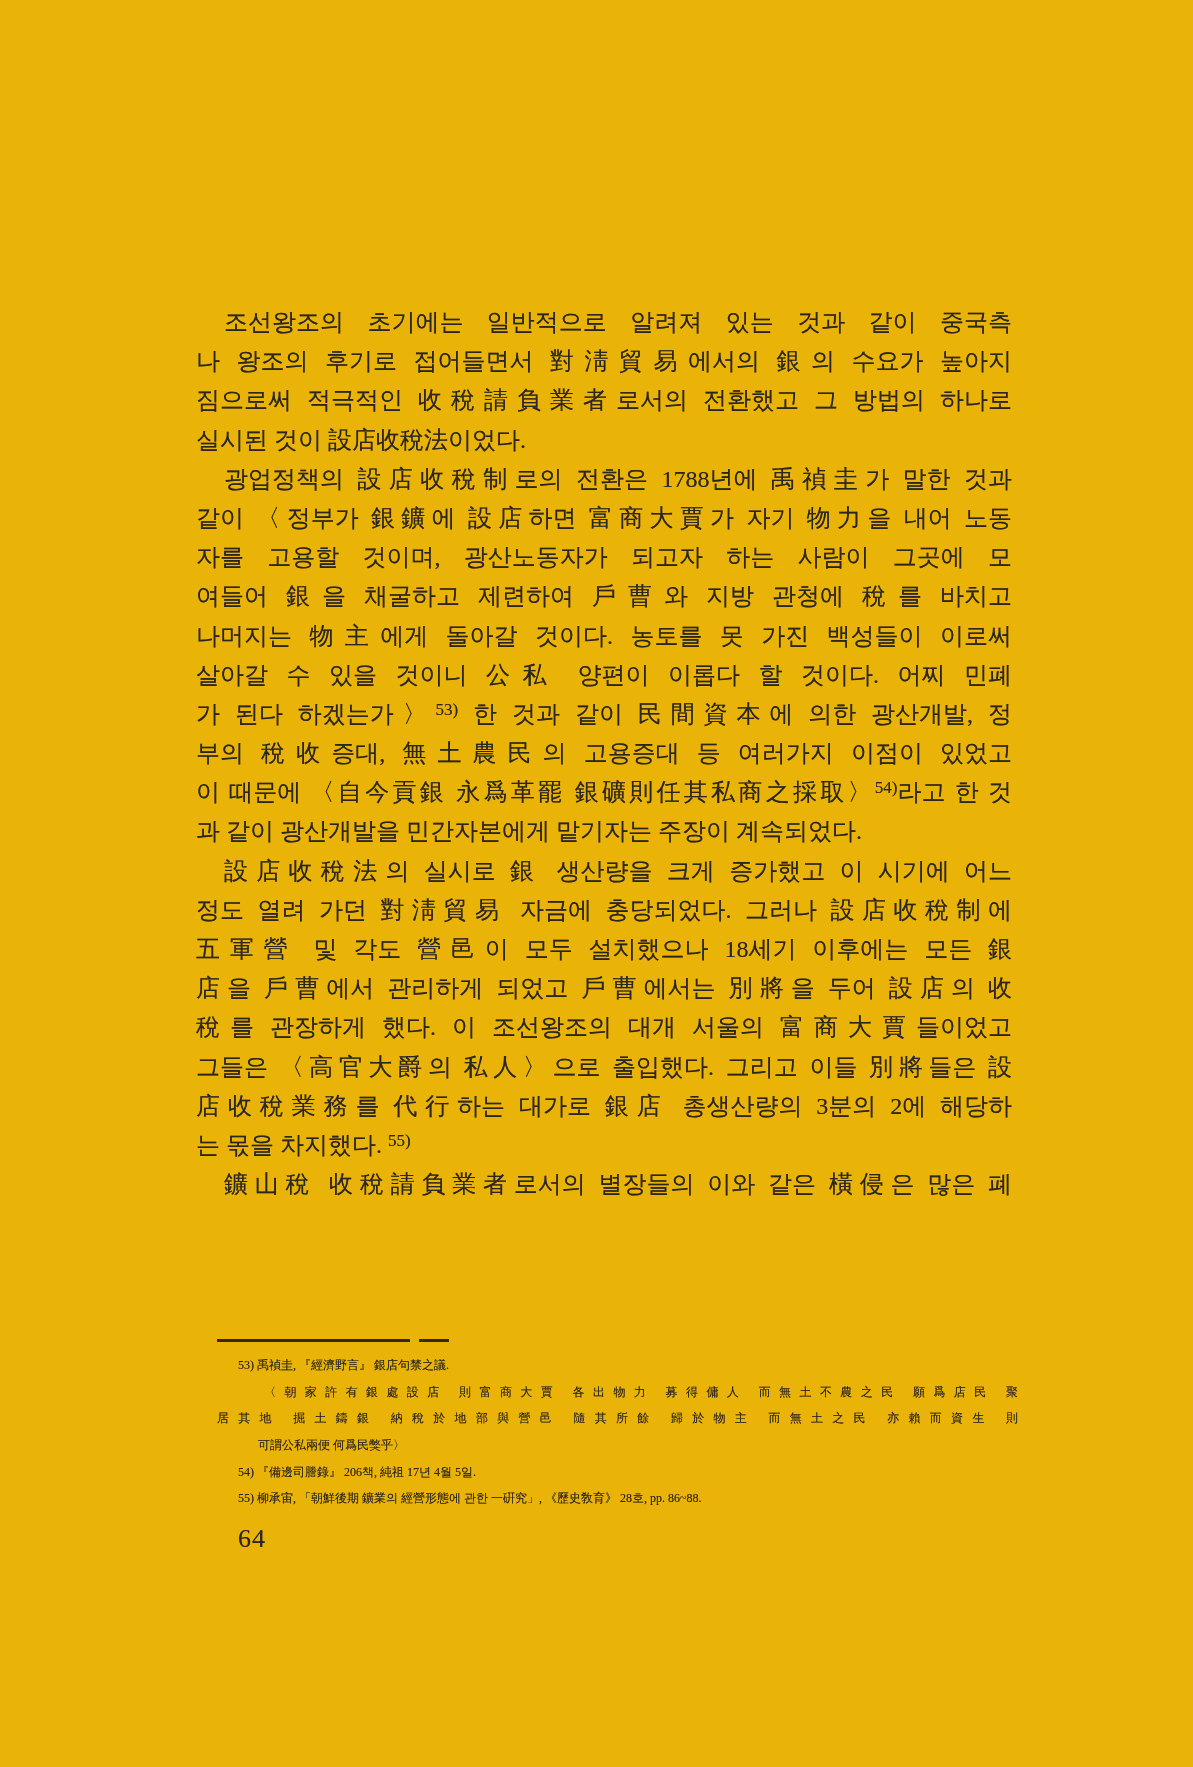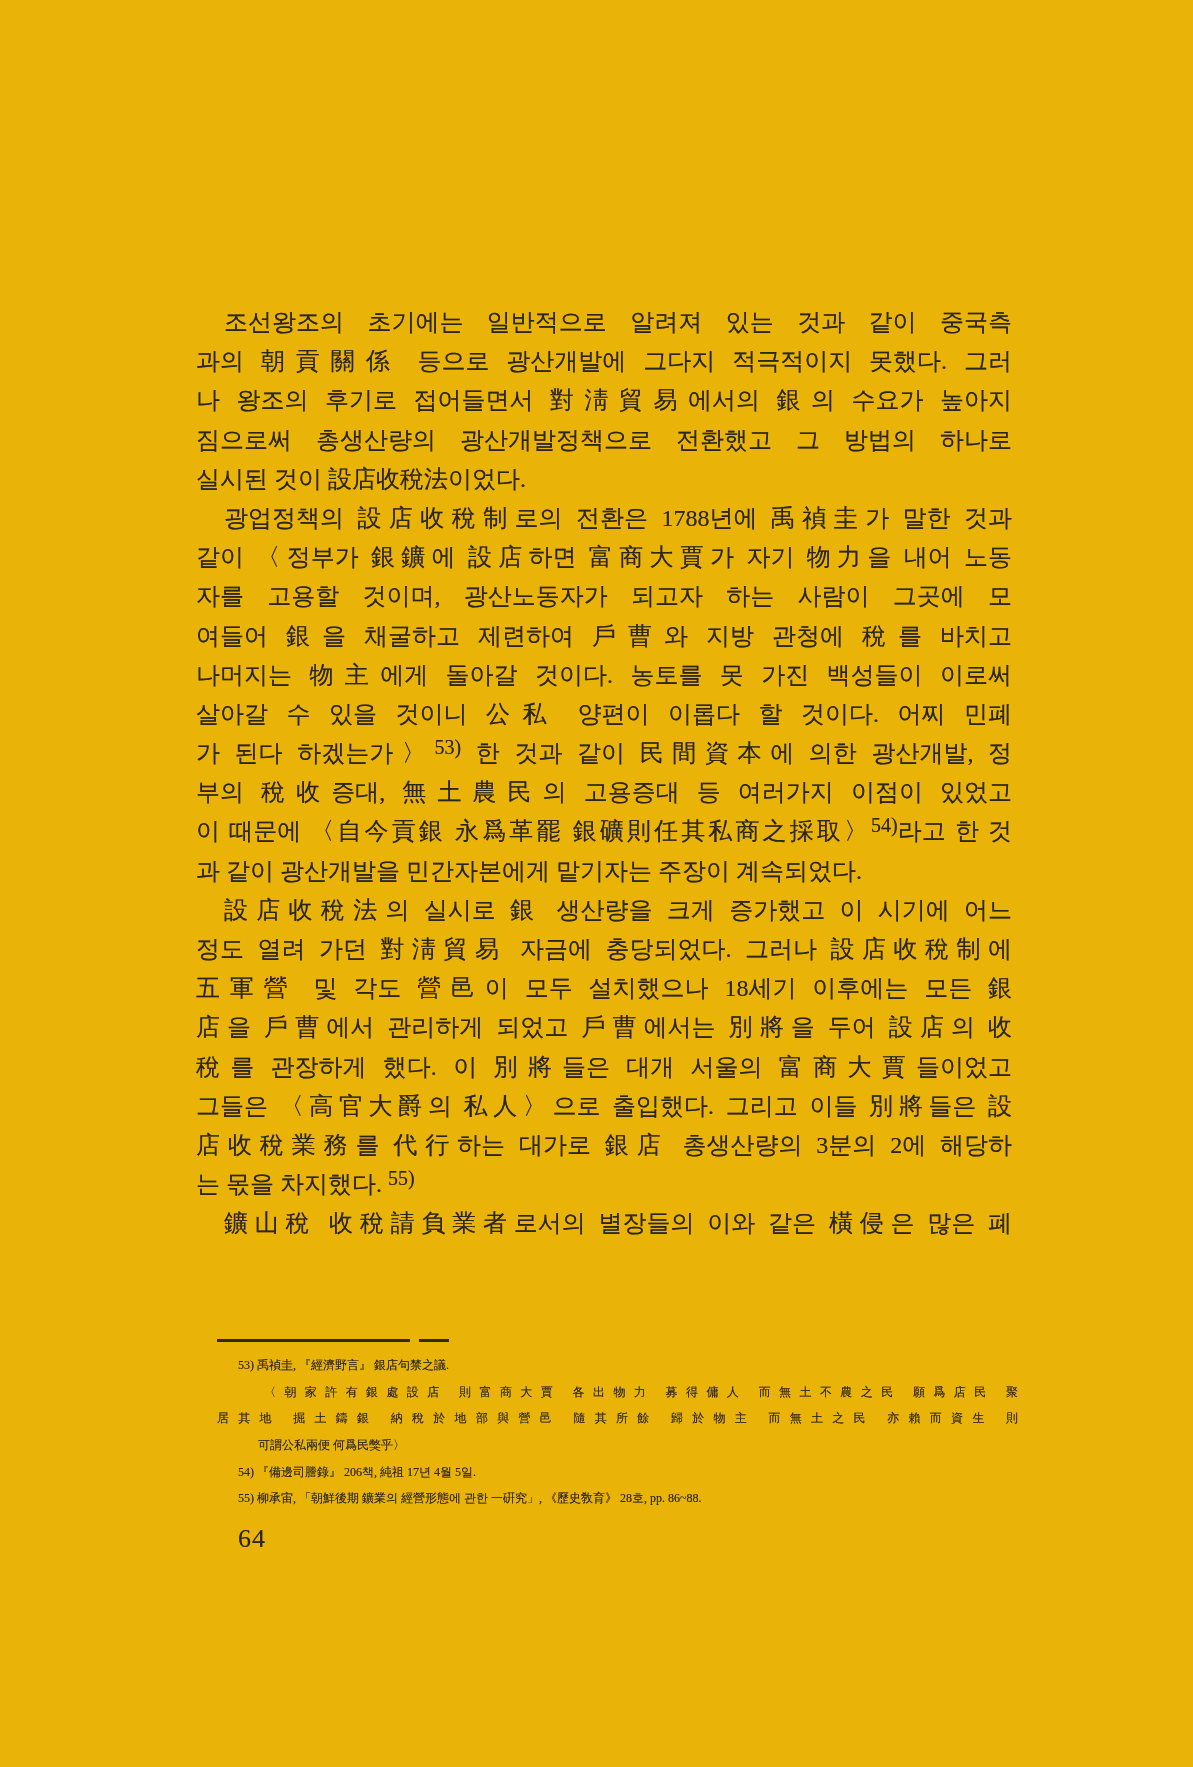"과의 朝貢關係 등으로 광산개발에 그다지" div.line { html: <div>과의 朝貢關係 등으로 광산개발에 그다지 적극적이지 못했다. 그러</div> -> none }
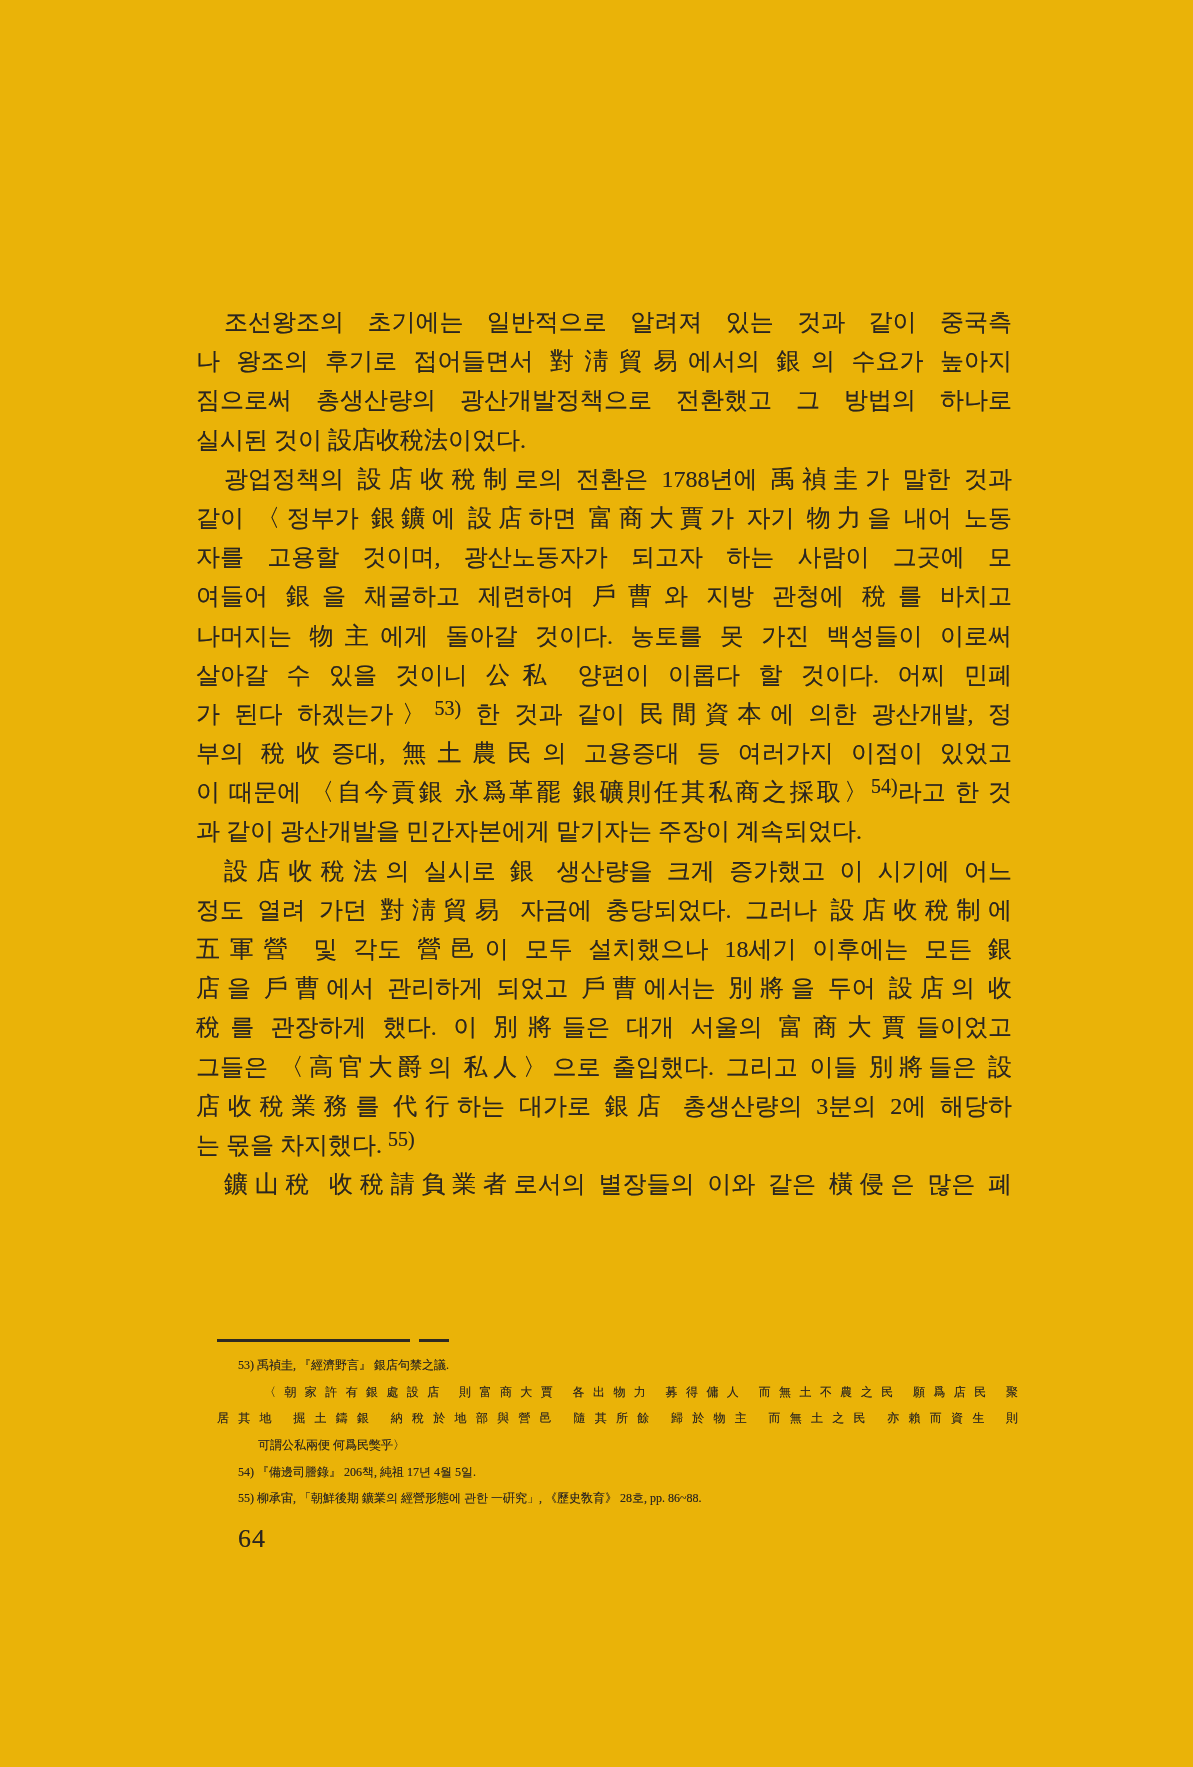"짐으로써 총생산량의 광산개발정책으로 전환했고 그" div.line { text: 총생산량의 광산개발정책으로 -> 적극적인 收稅請負業者로서의 }
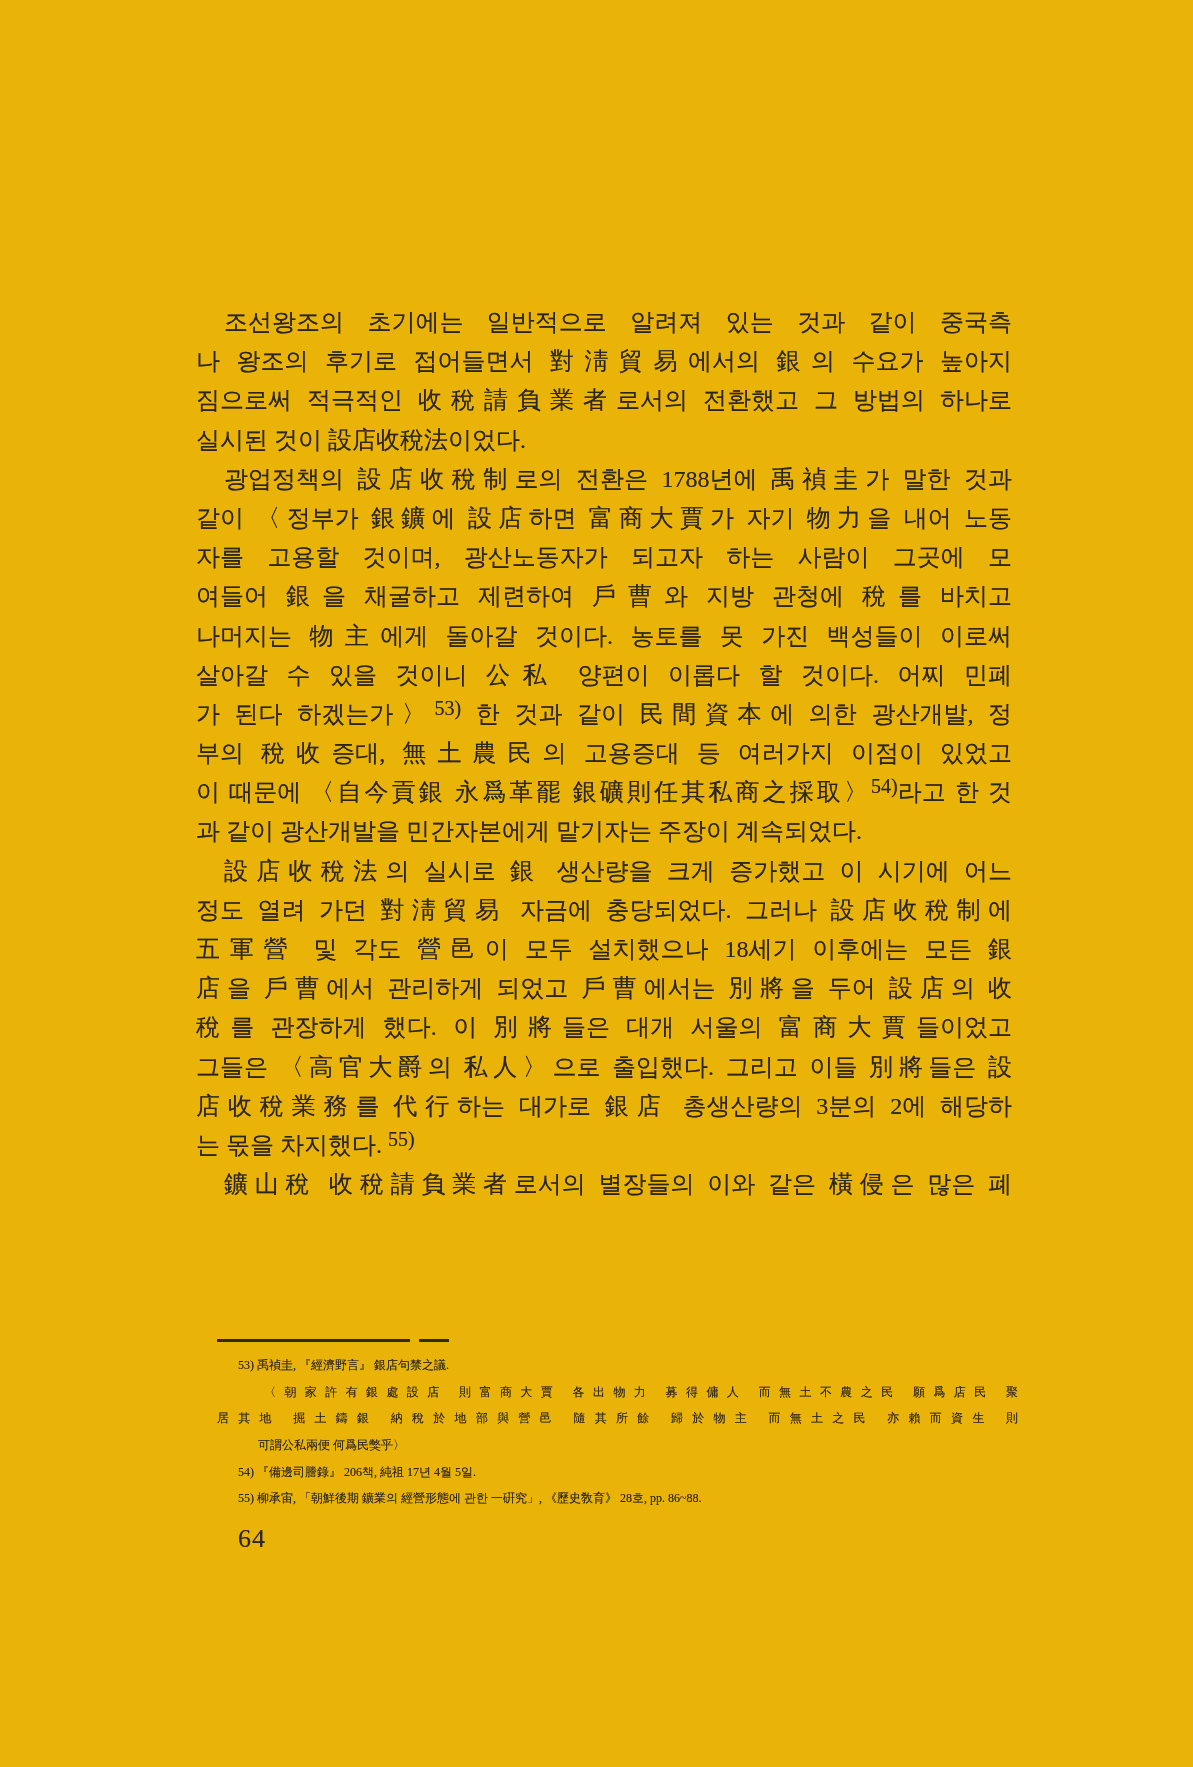"53)" .line sup { font-size: 20px -> 17px }
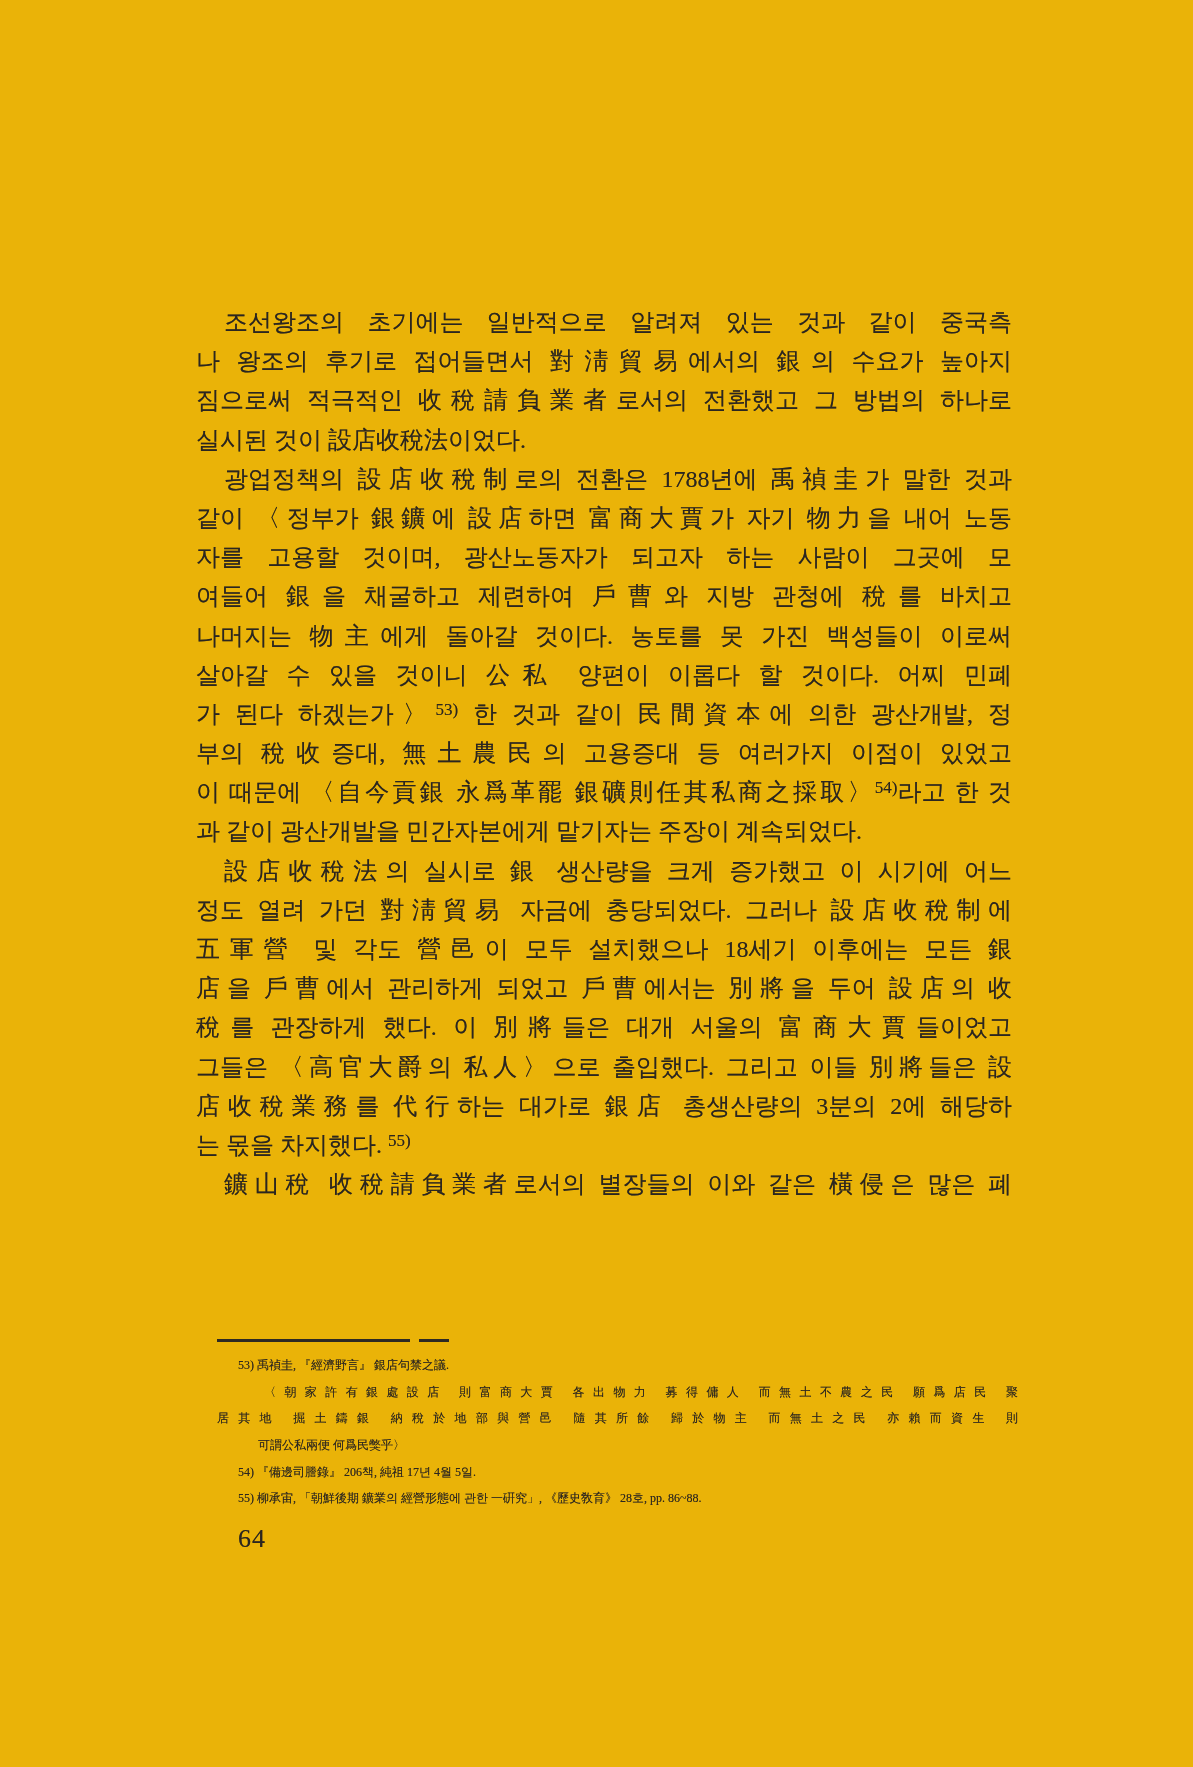"稅를 관장하게 했다. 이 別將들은" div.line { text: 別將들은 -> 조선왕조의 }
